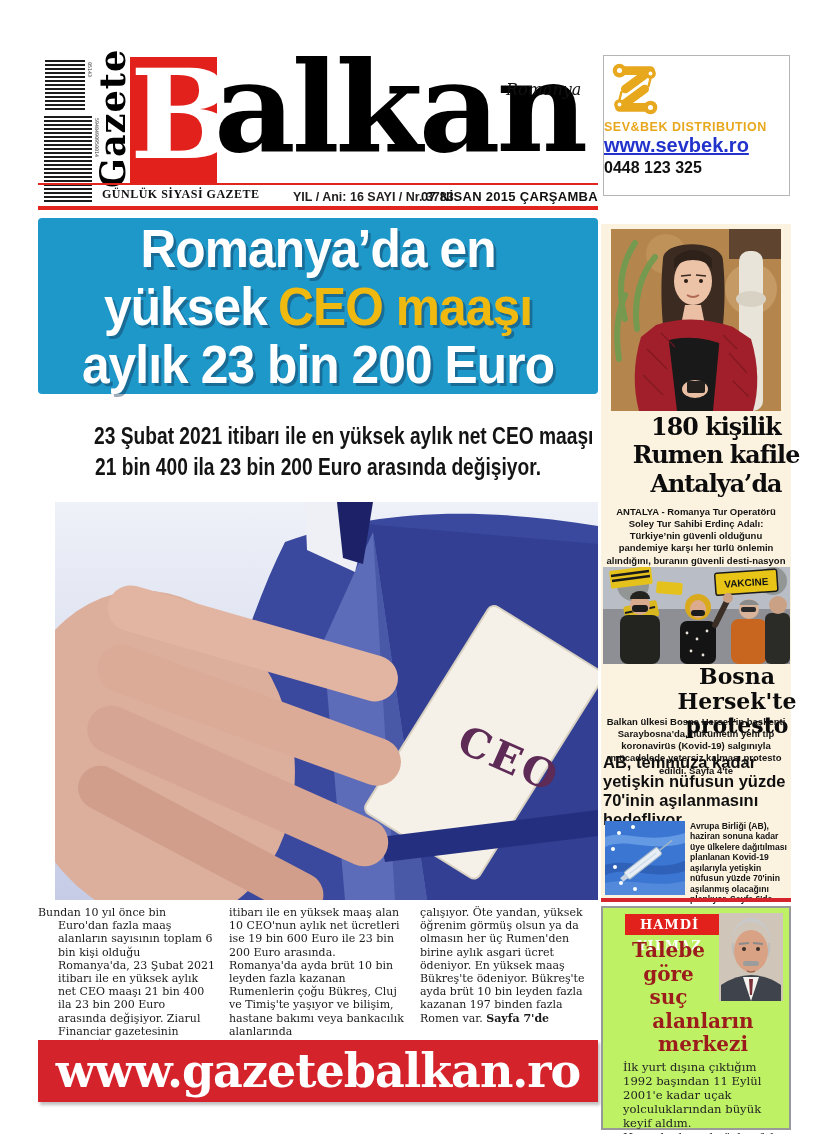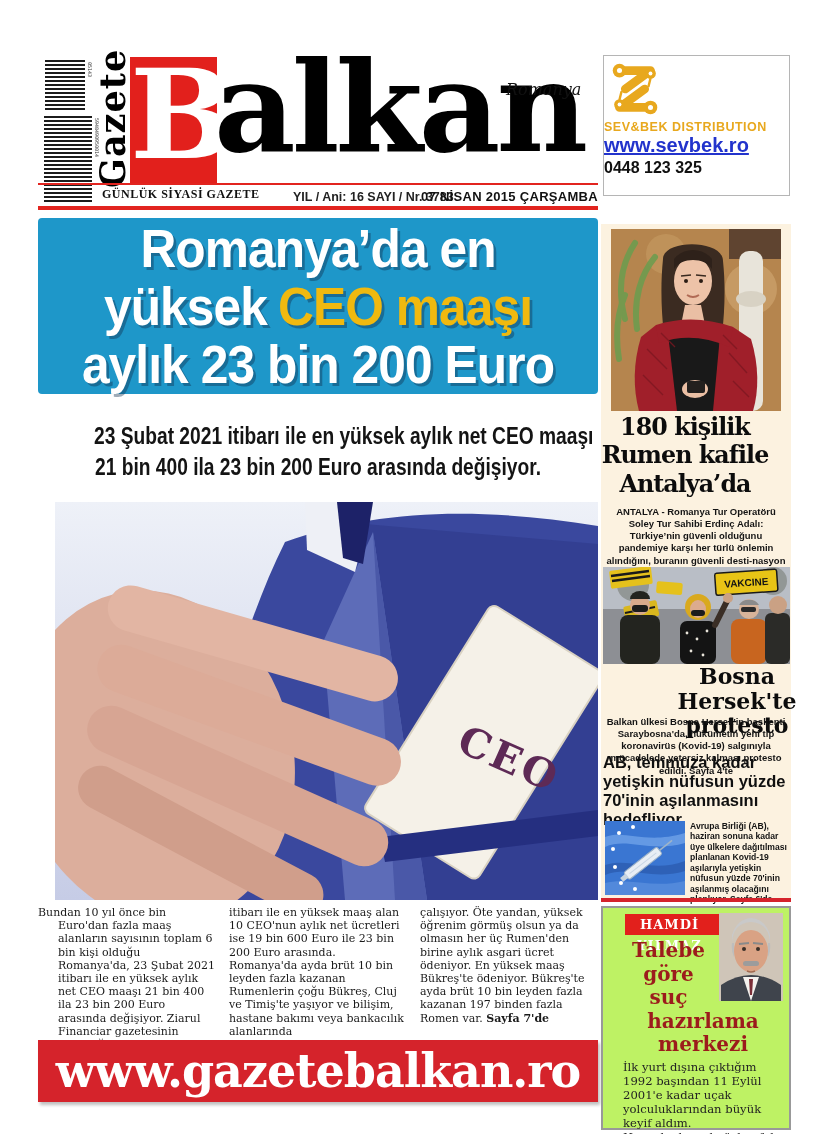"180 kişilik" .s1-headline { left: 590px -> 621px }
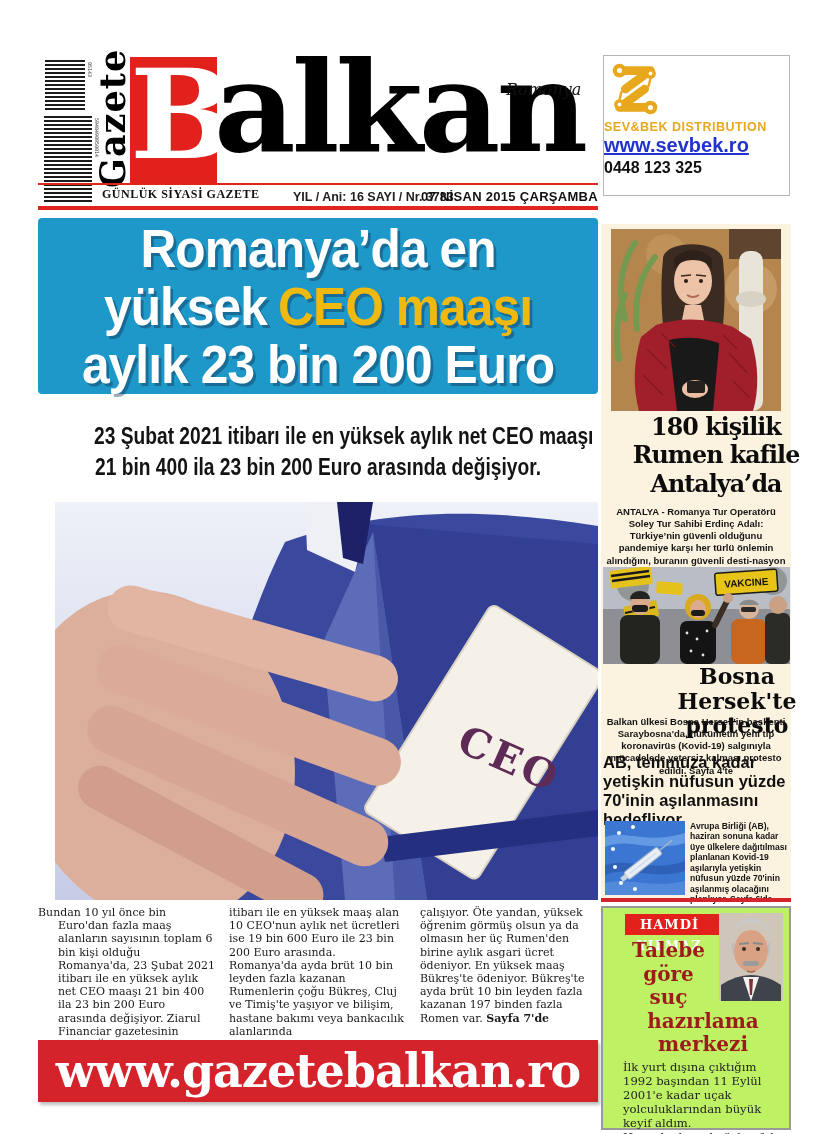"hazırlama merkezi" div { text: hazırlama -> alanların }
